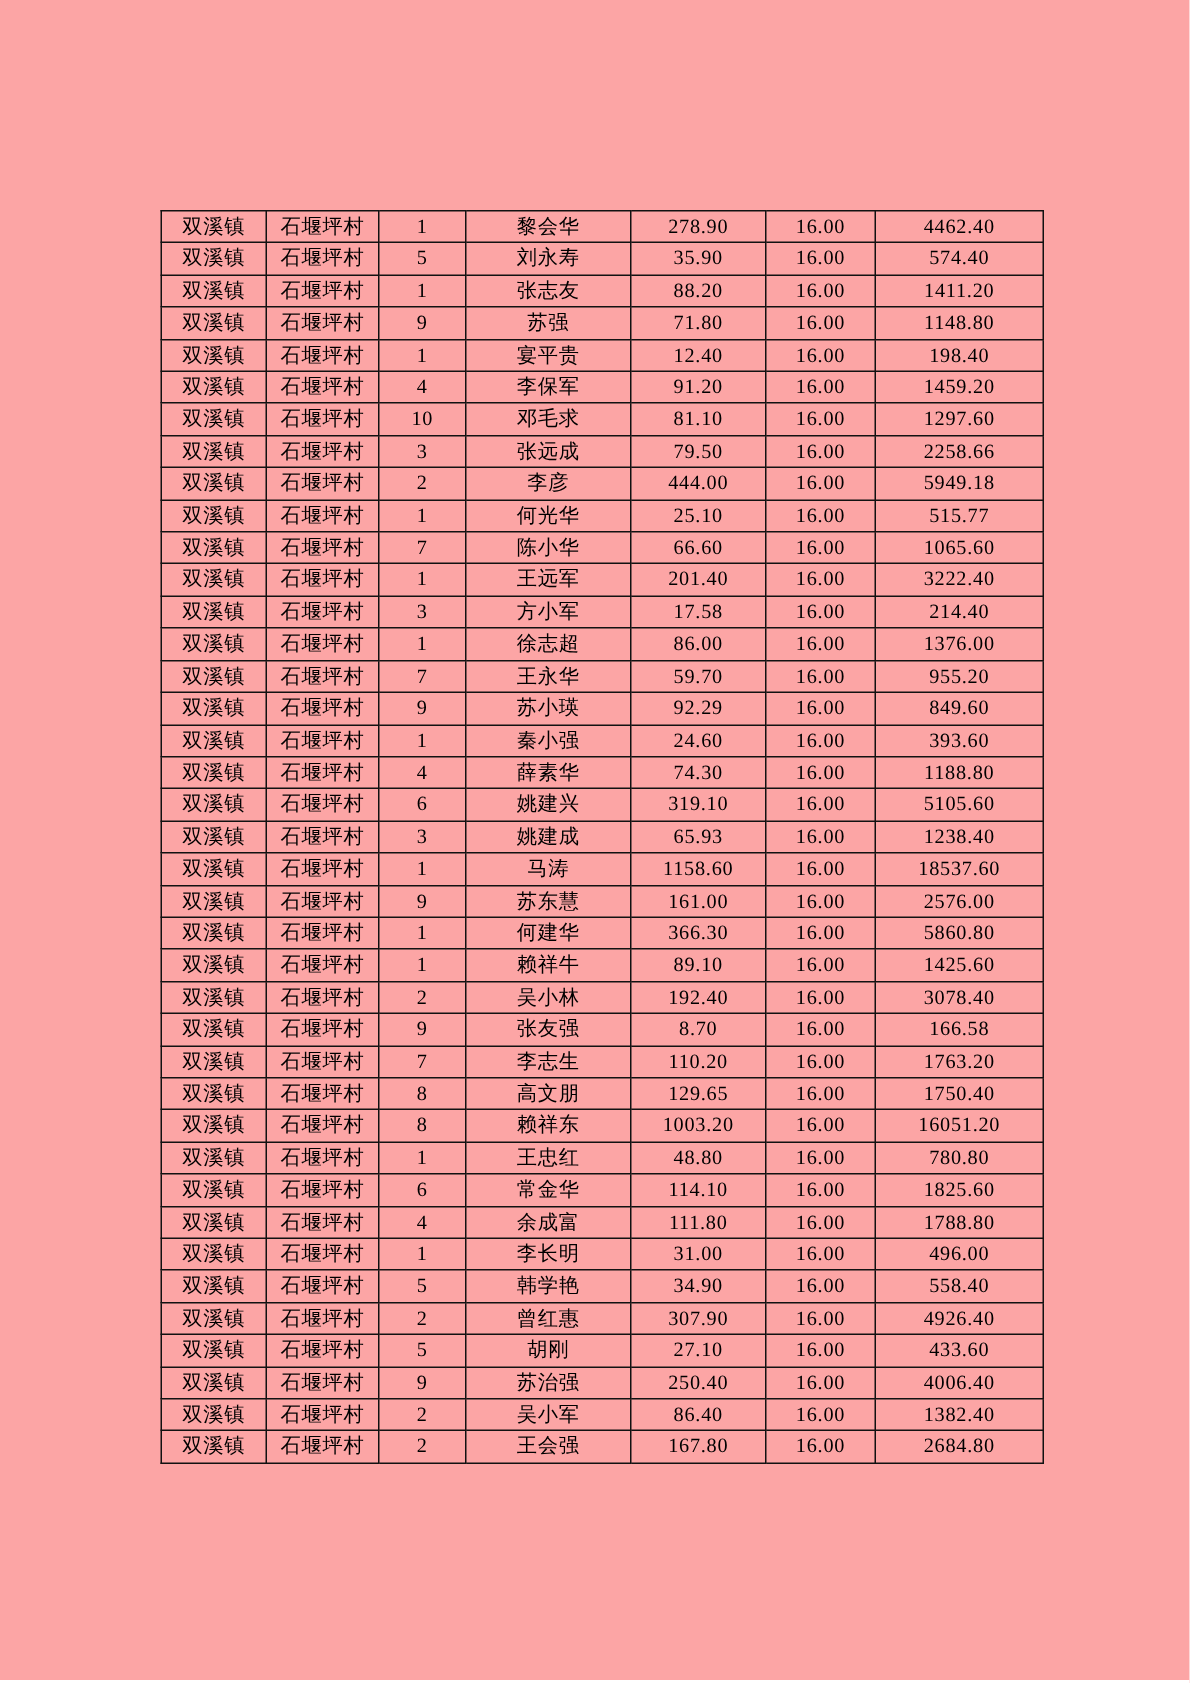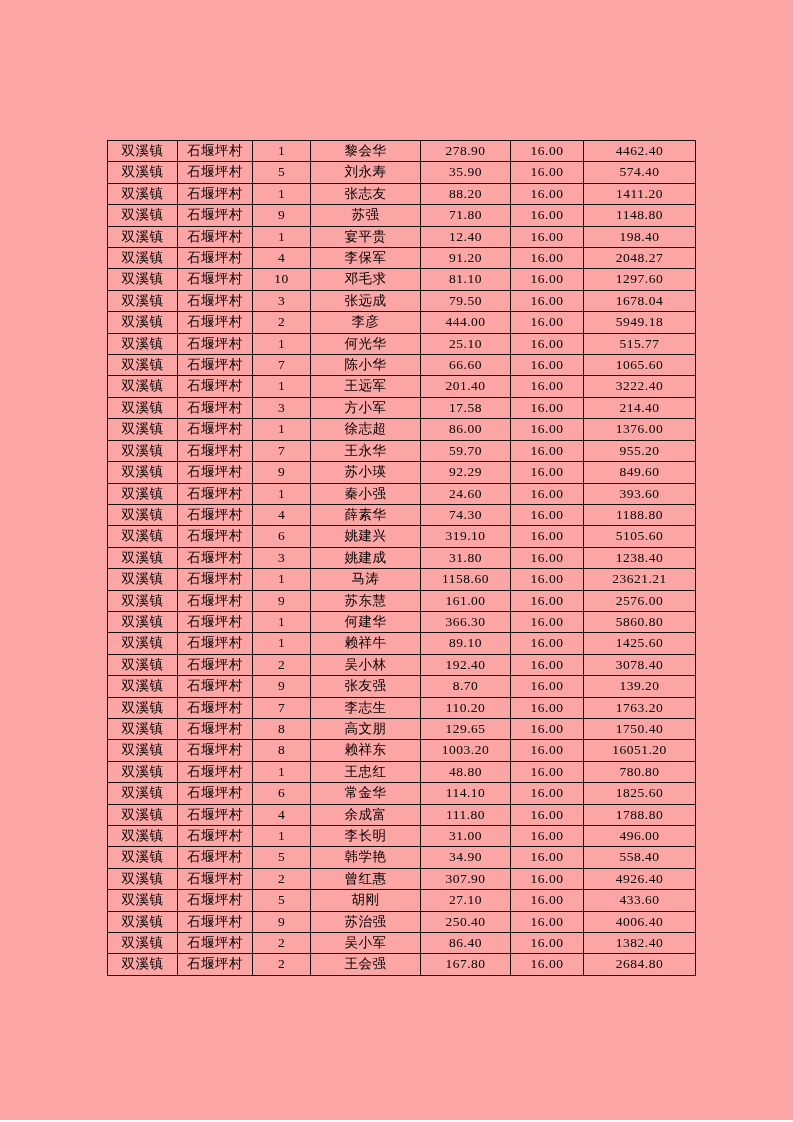"2048.27" td { text: 2048.27 -> 1459.20 }
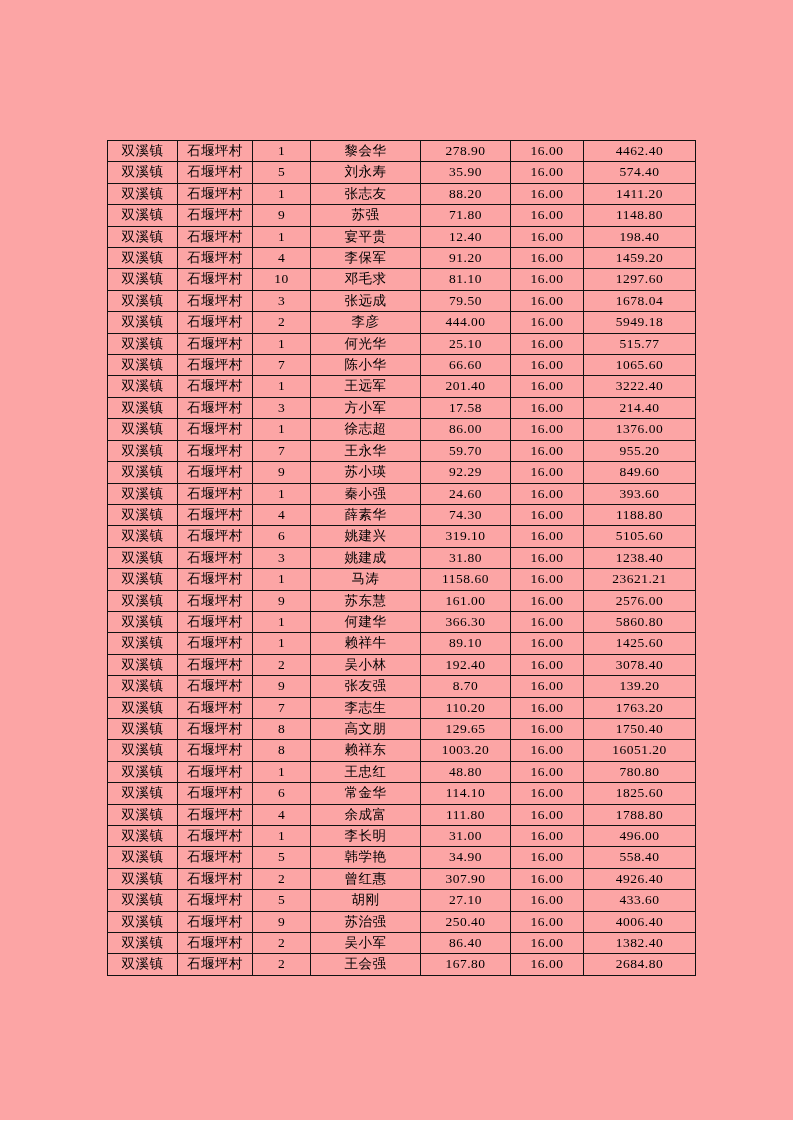"1678.04" td { text: 1678.04 -> 2258.66 }
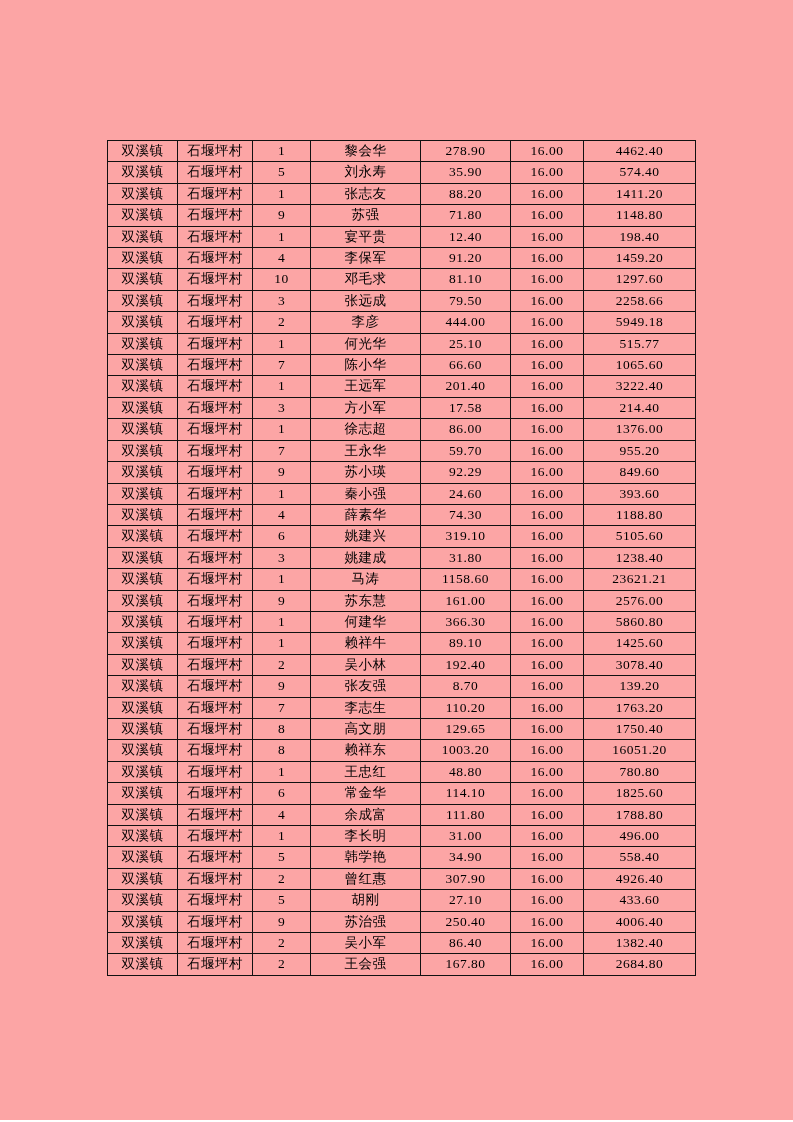"31.80" td { text: 31.80 -> 65.93 }
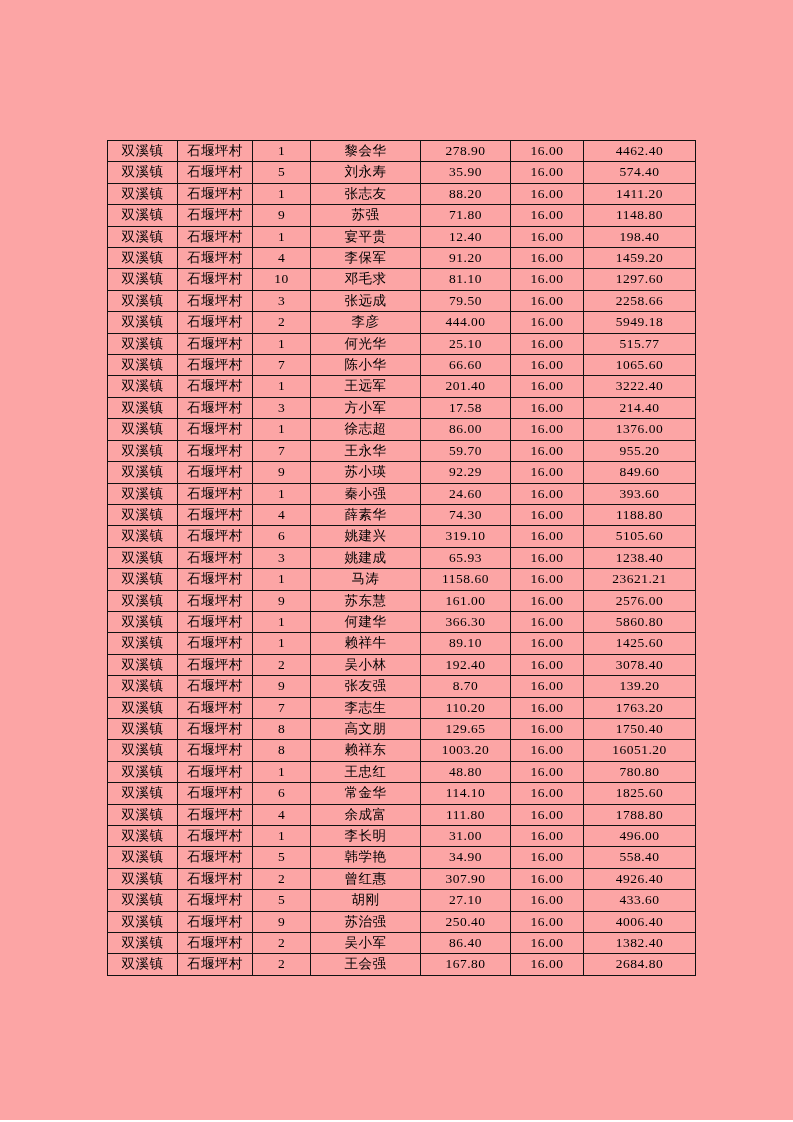"23621.21" td { text: 23621.21 -> 18537.60 }
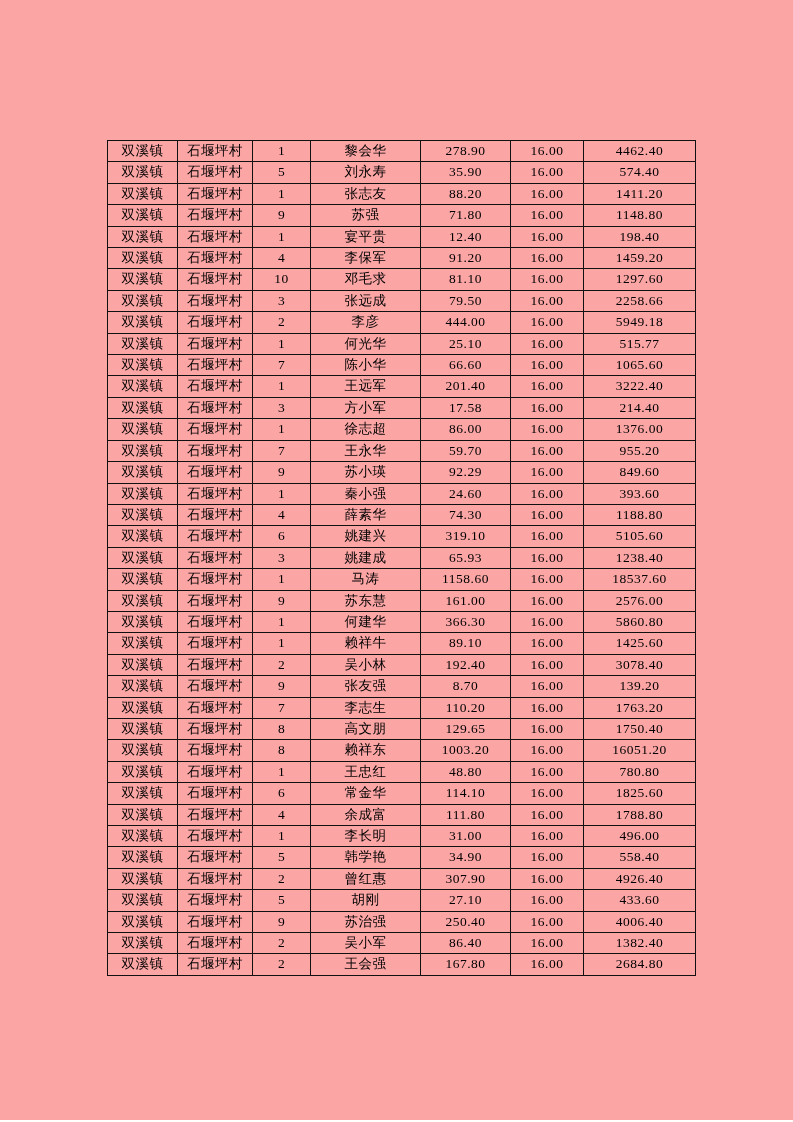"139.20" td { text: 139.20 -> 166.58 }
